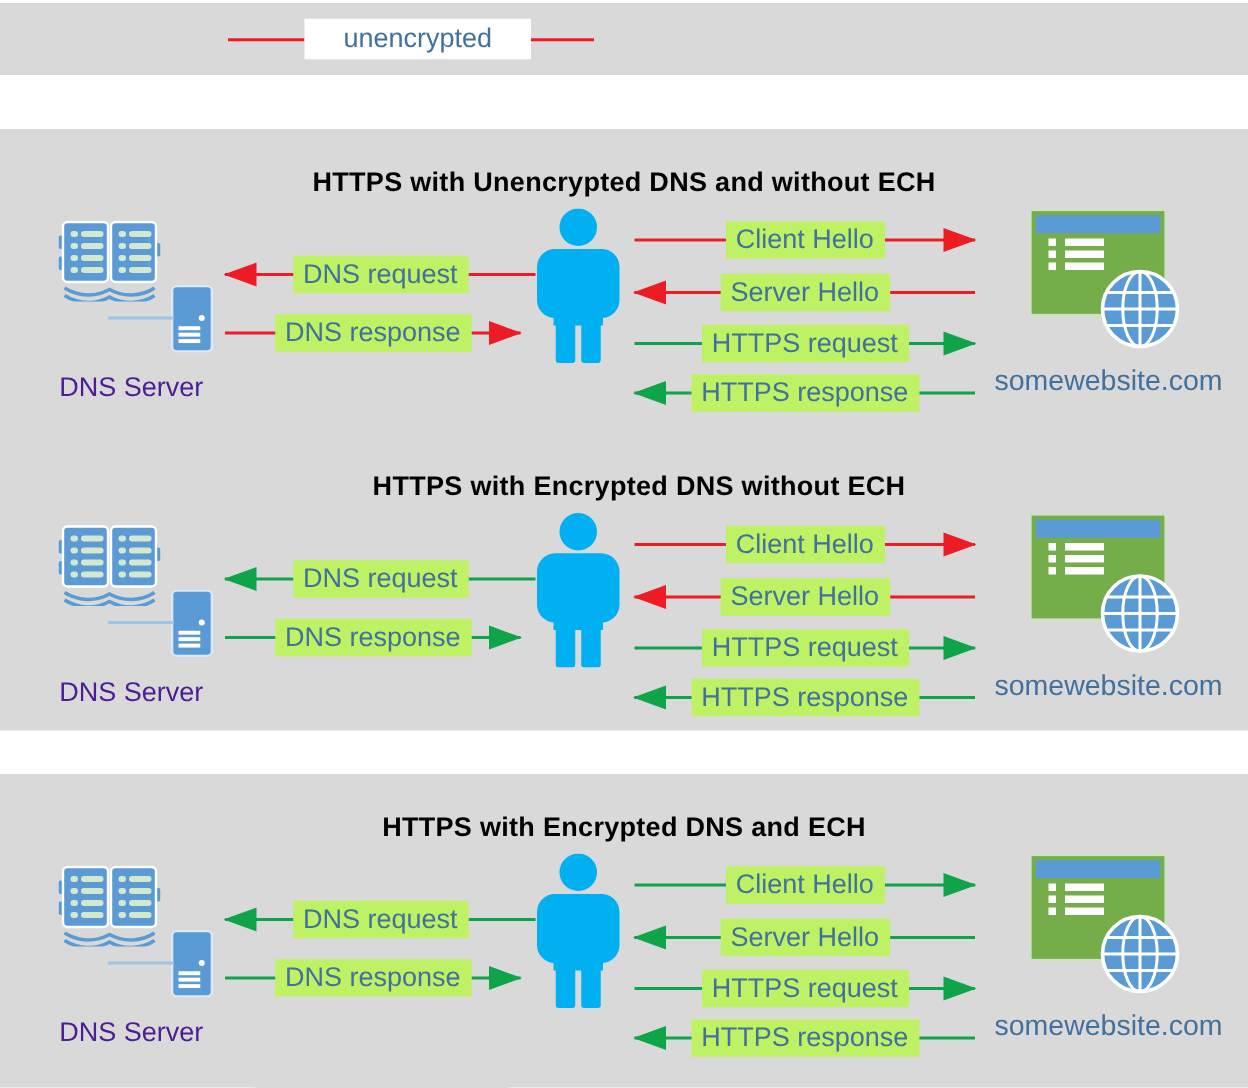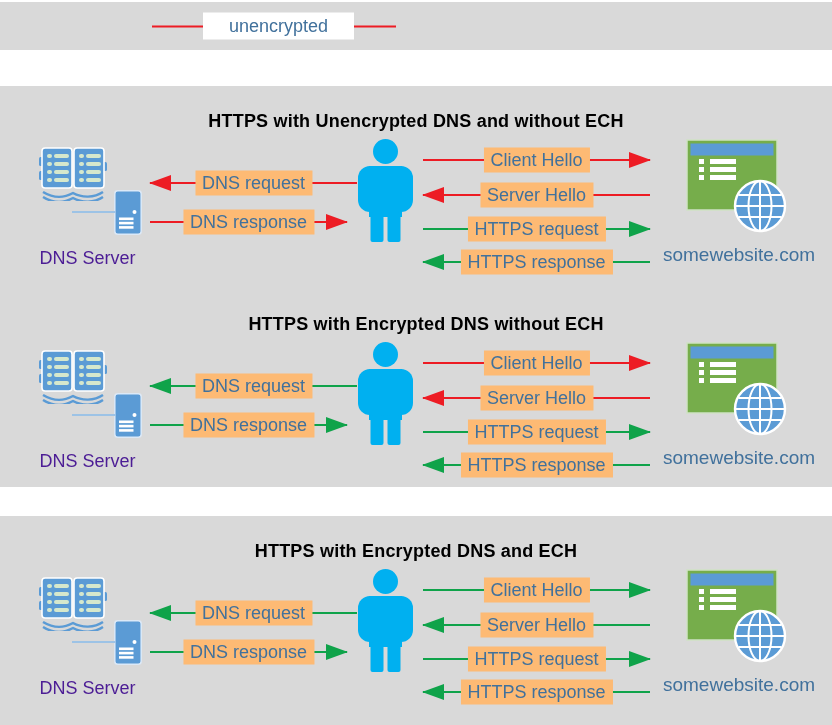"Client Hello" .arrow .albl { background: #fdba74 -> #bef264 }
